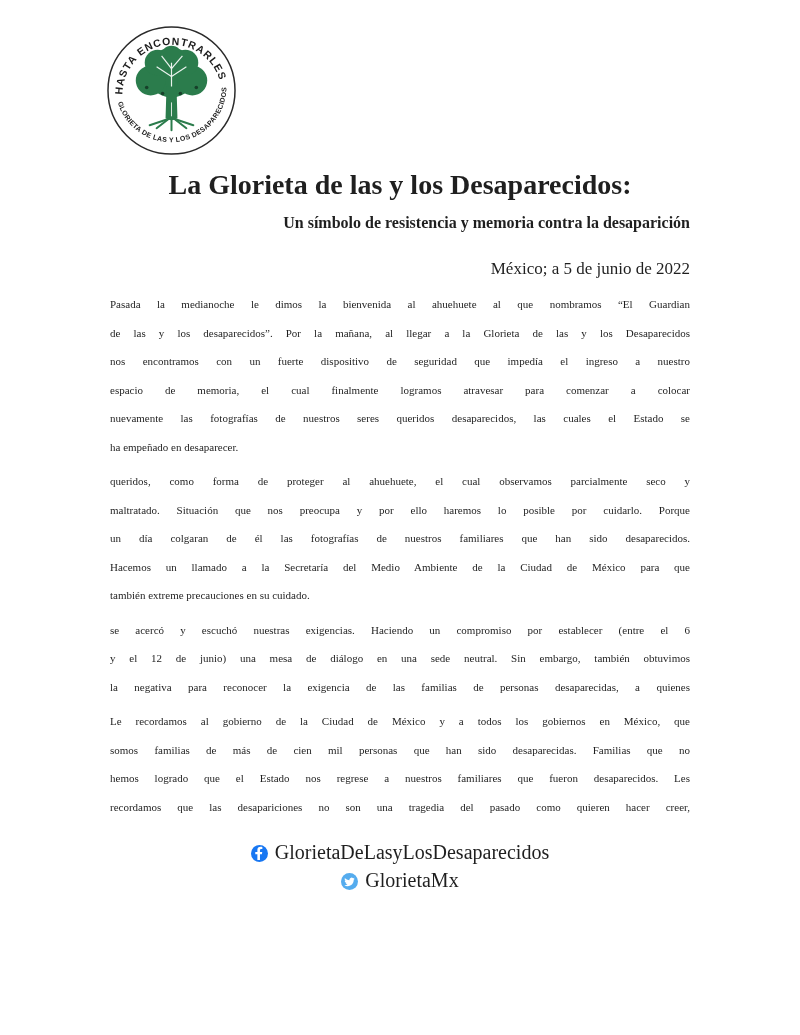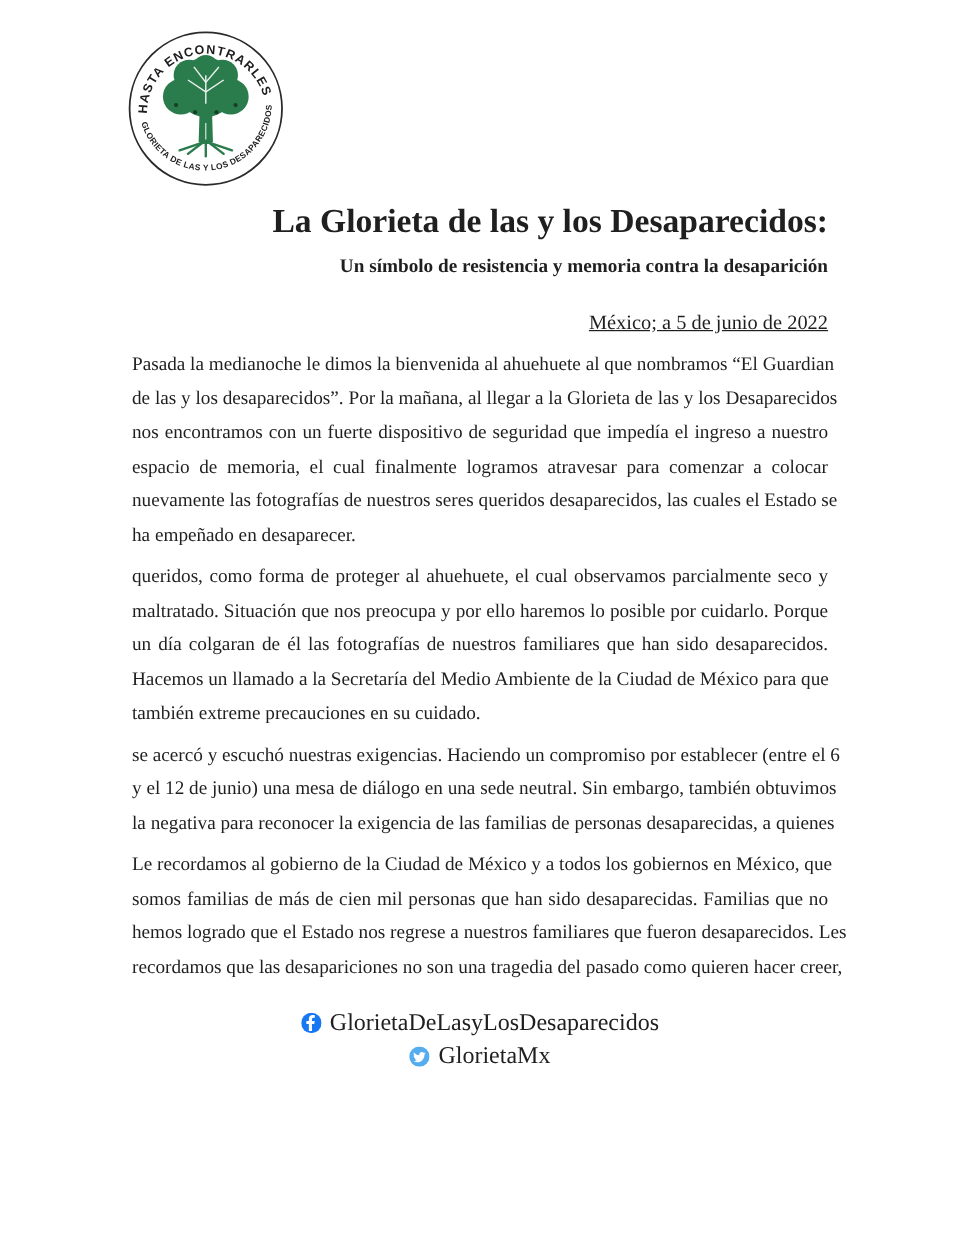"La Glorieta de las y" .doc-title { text-align: right -> center }
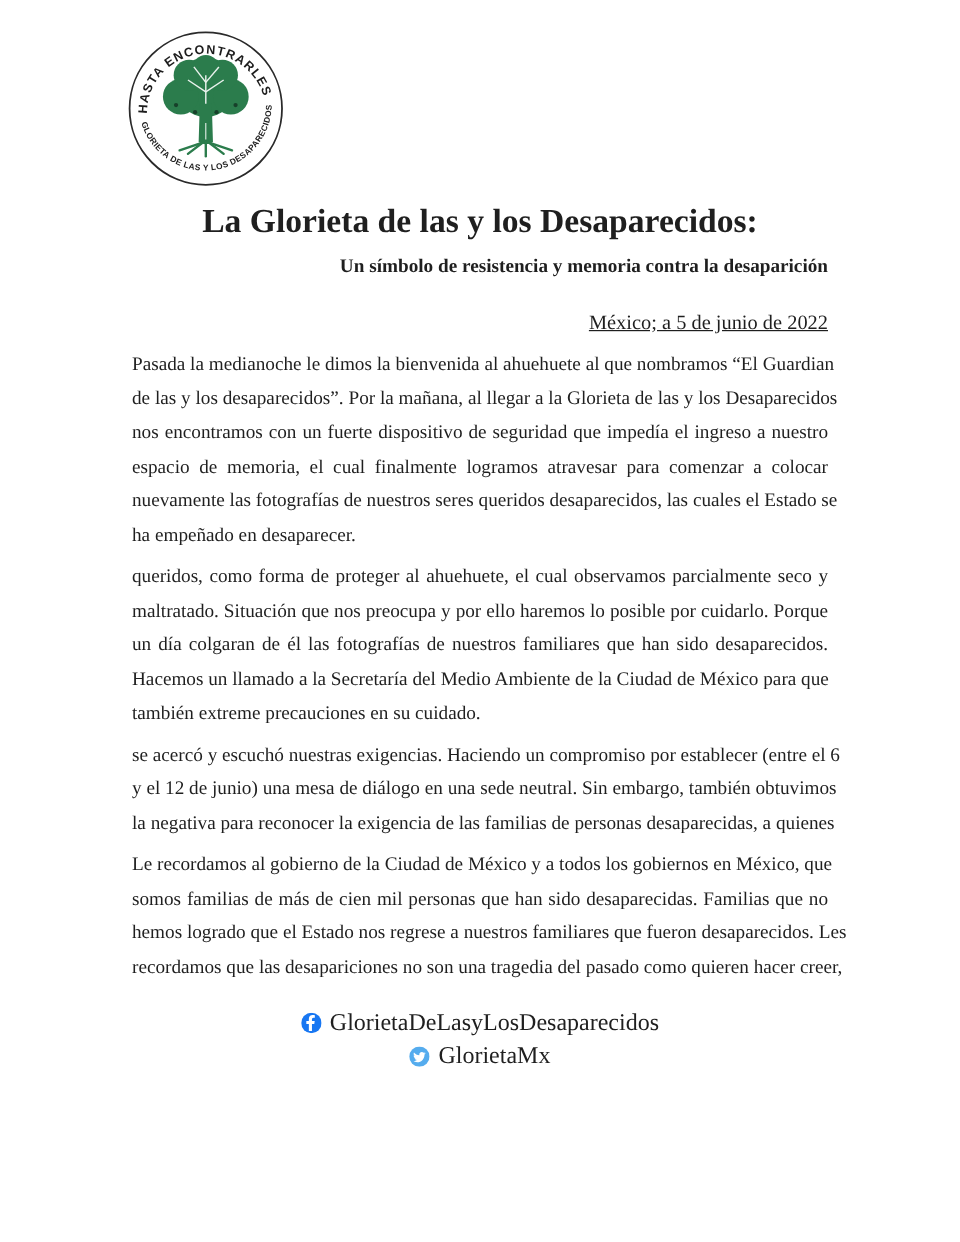"México; a 5 de junio" .dateline { text-decoration: underline -> none }
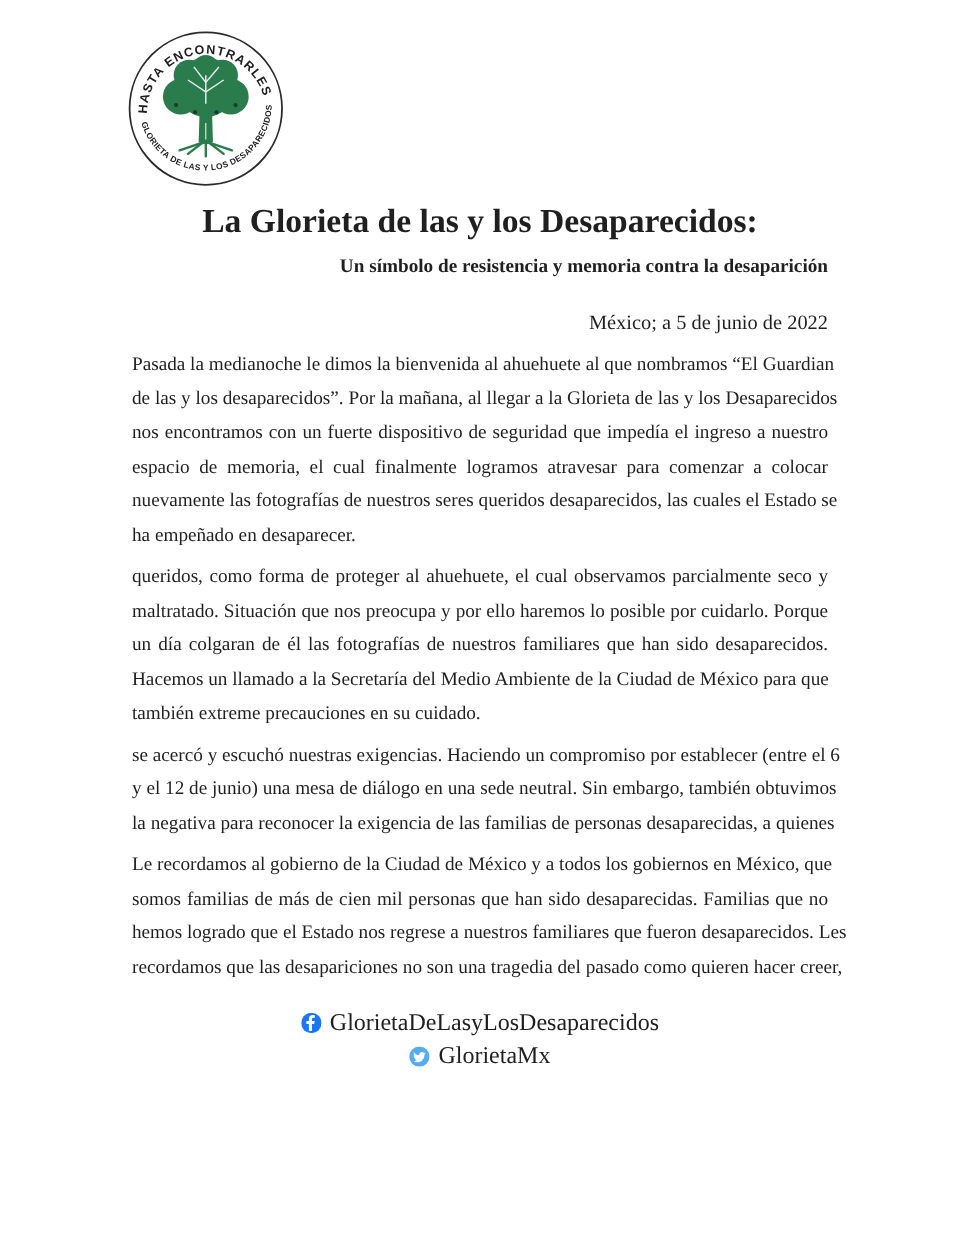"Pasada la medianoche le dimos" .line { font-size: 16px -> 11px }
